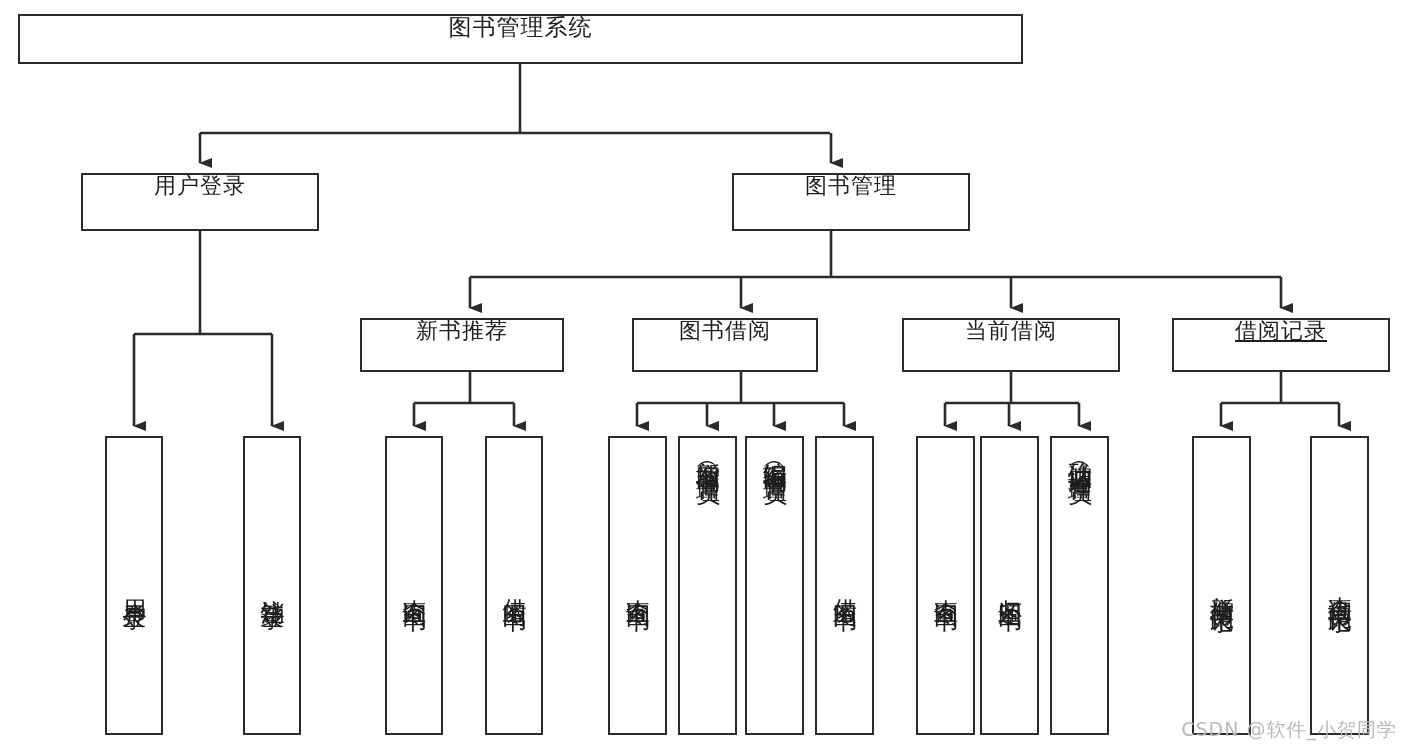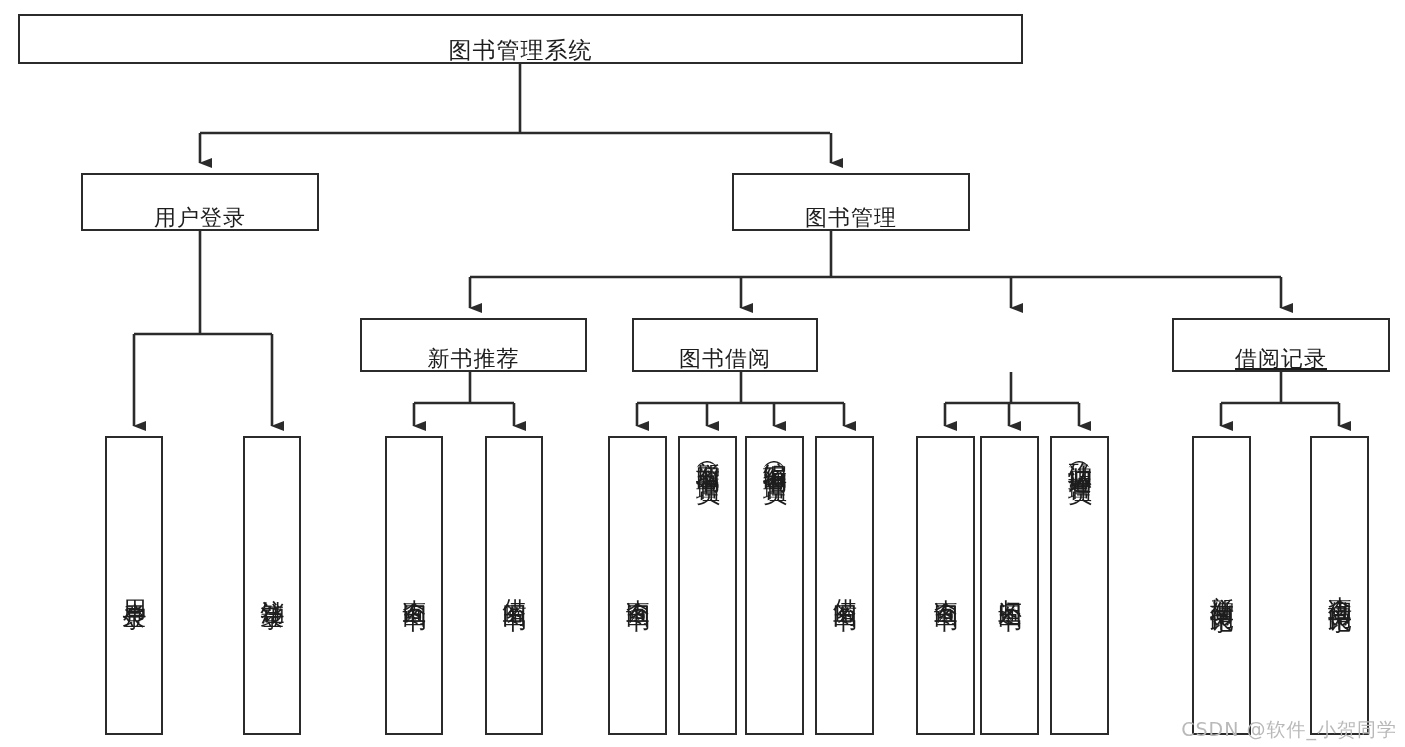"图书管理系统" .node { align-items: flex-end -> flex-start }
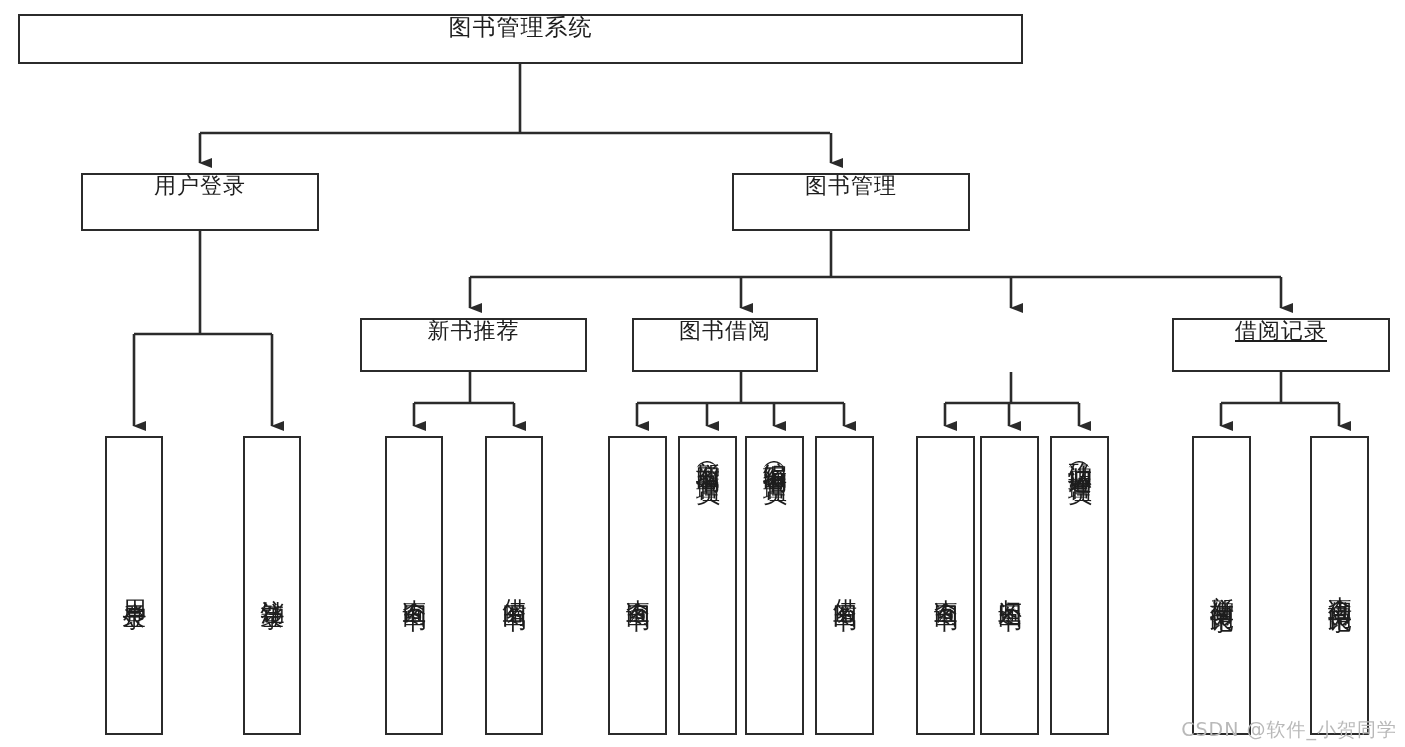"新书推荐" div.node { width: 227px -> 204px }
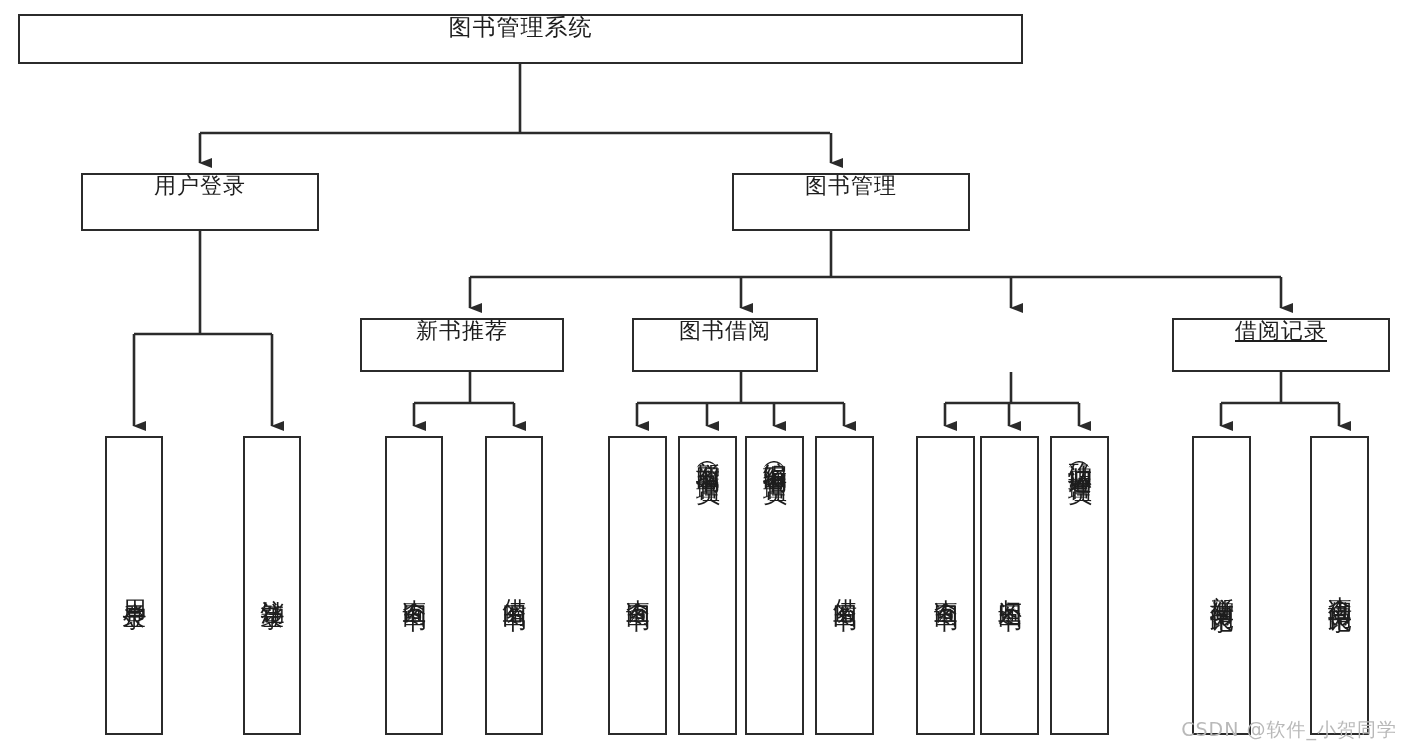"当前借阅" div.node { html: none -> <div> <span>当前借阅</span> </div> }
